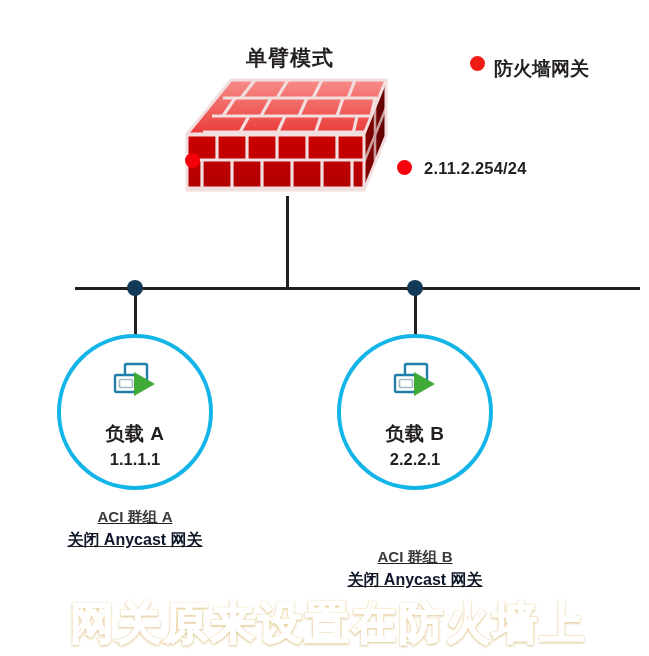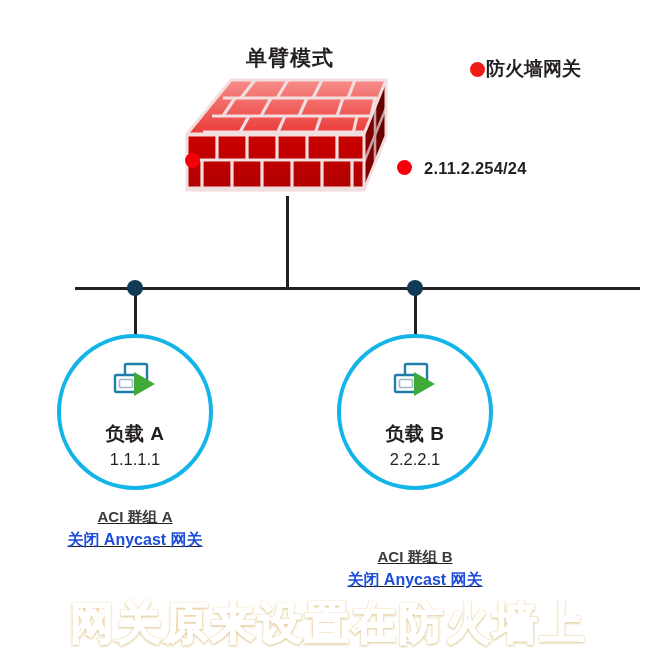"防火墙网关" #legend { align-items: center -> none; gap: 1px -> 9px }
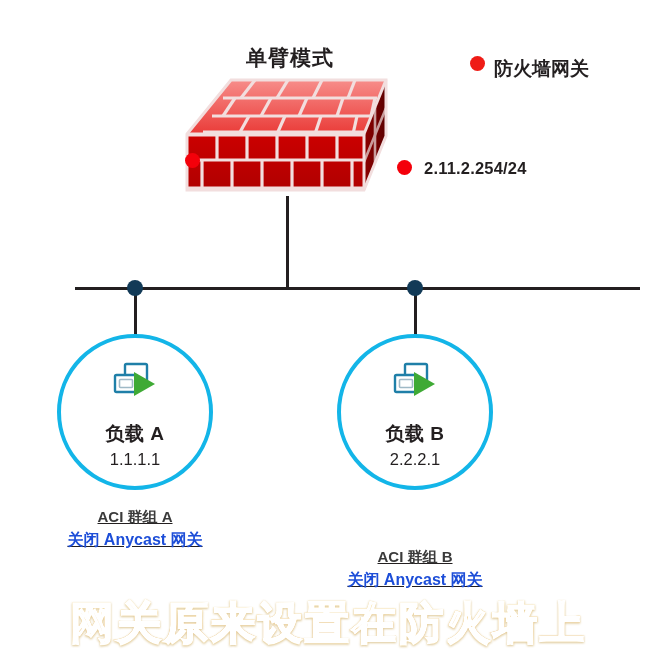"1.1.1.1" .endpoint .endpoint-ip { font-weight: normal -> bold }
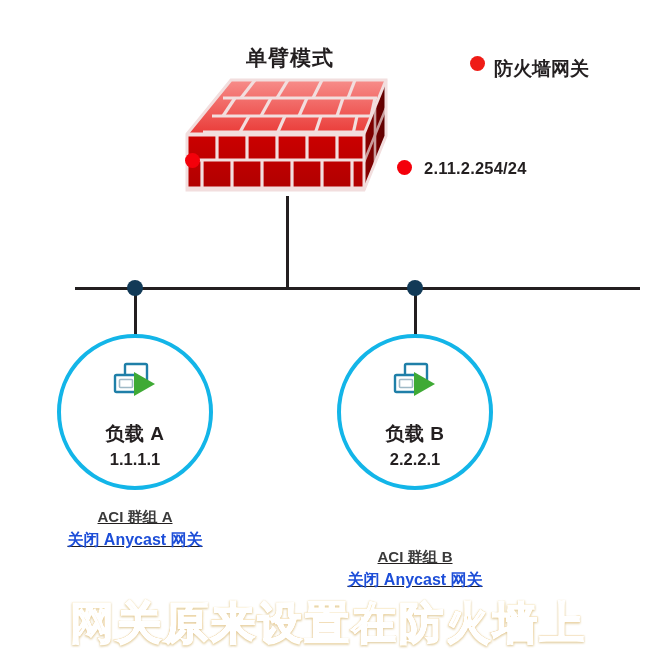"关闭 Anycast 网关" .endpoint-caption .cap-line2 { color: #1d4ed8 -> #0f172a }
